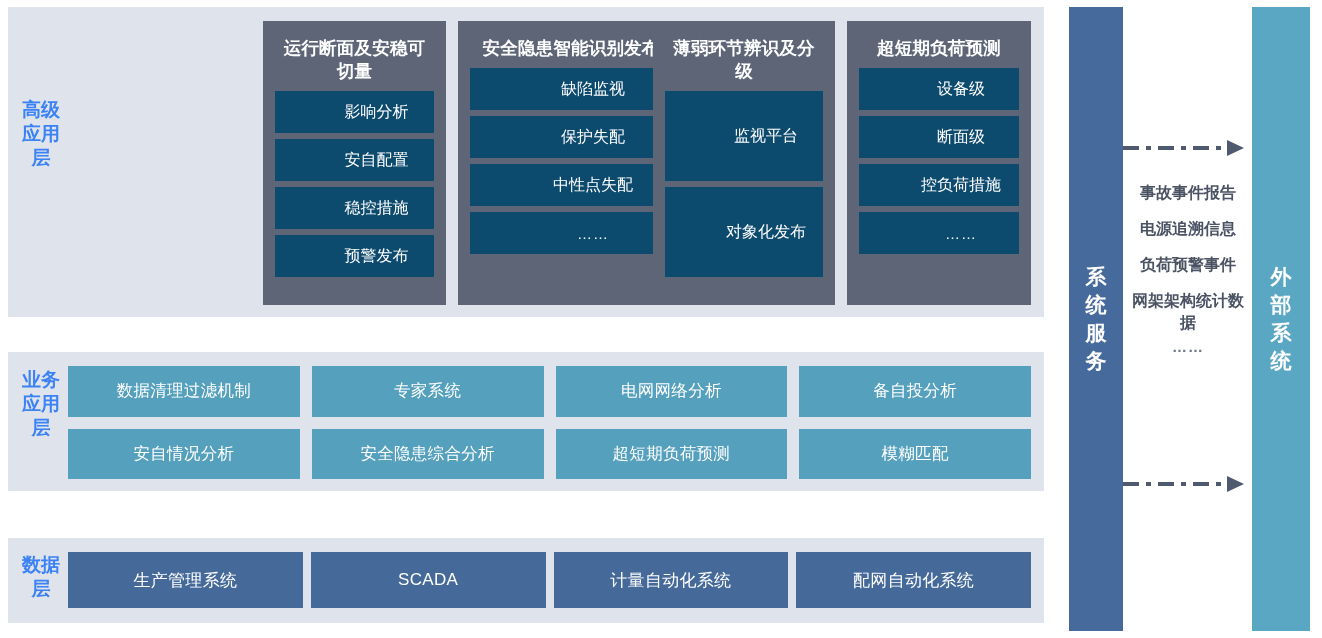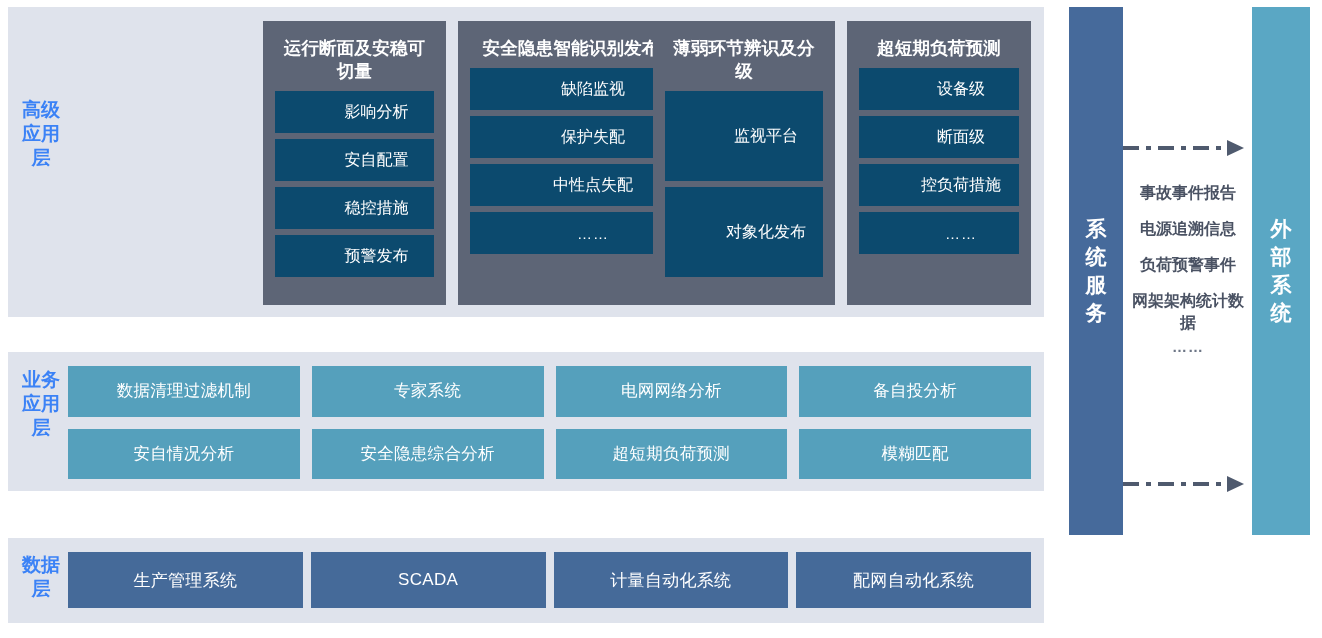"系统服务" .side-bar { height: 528px -> 624px }
